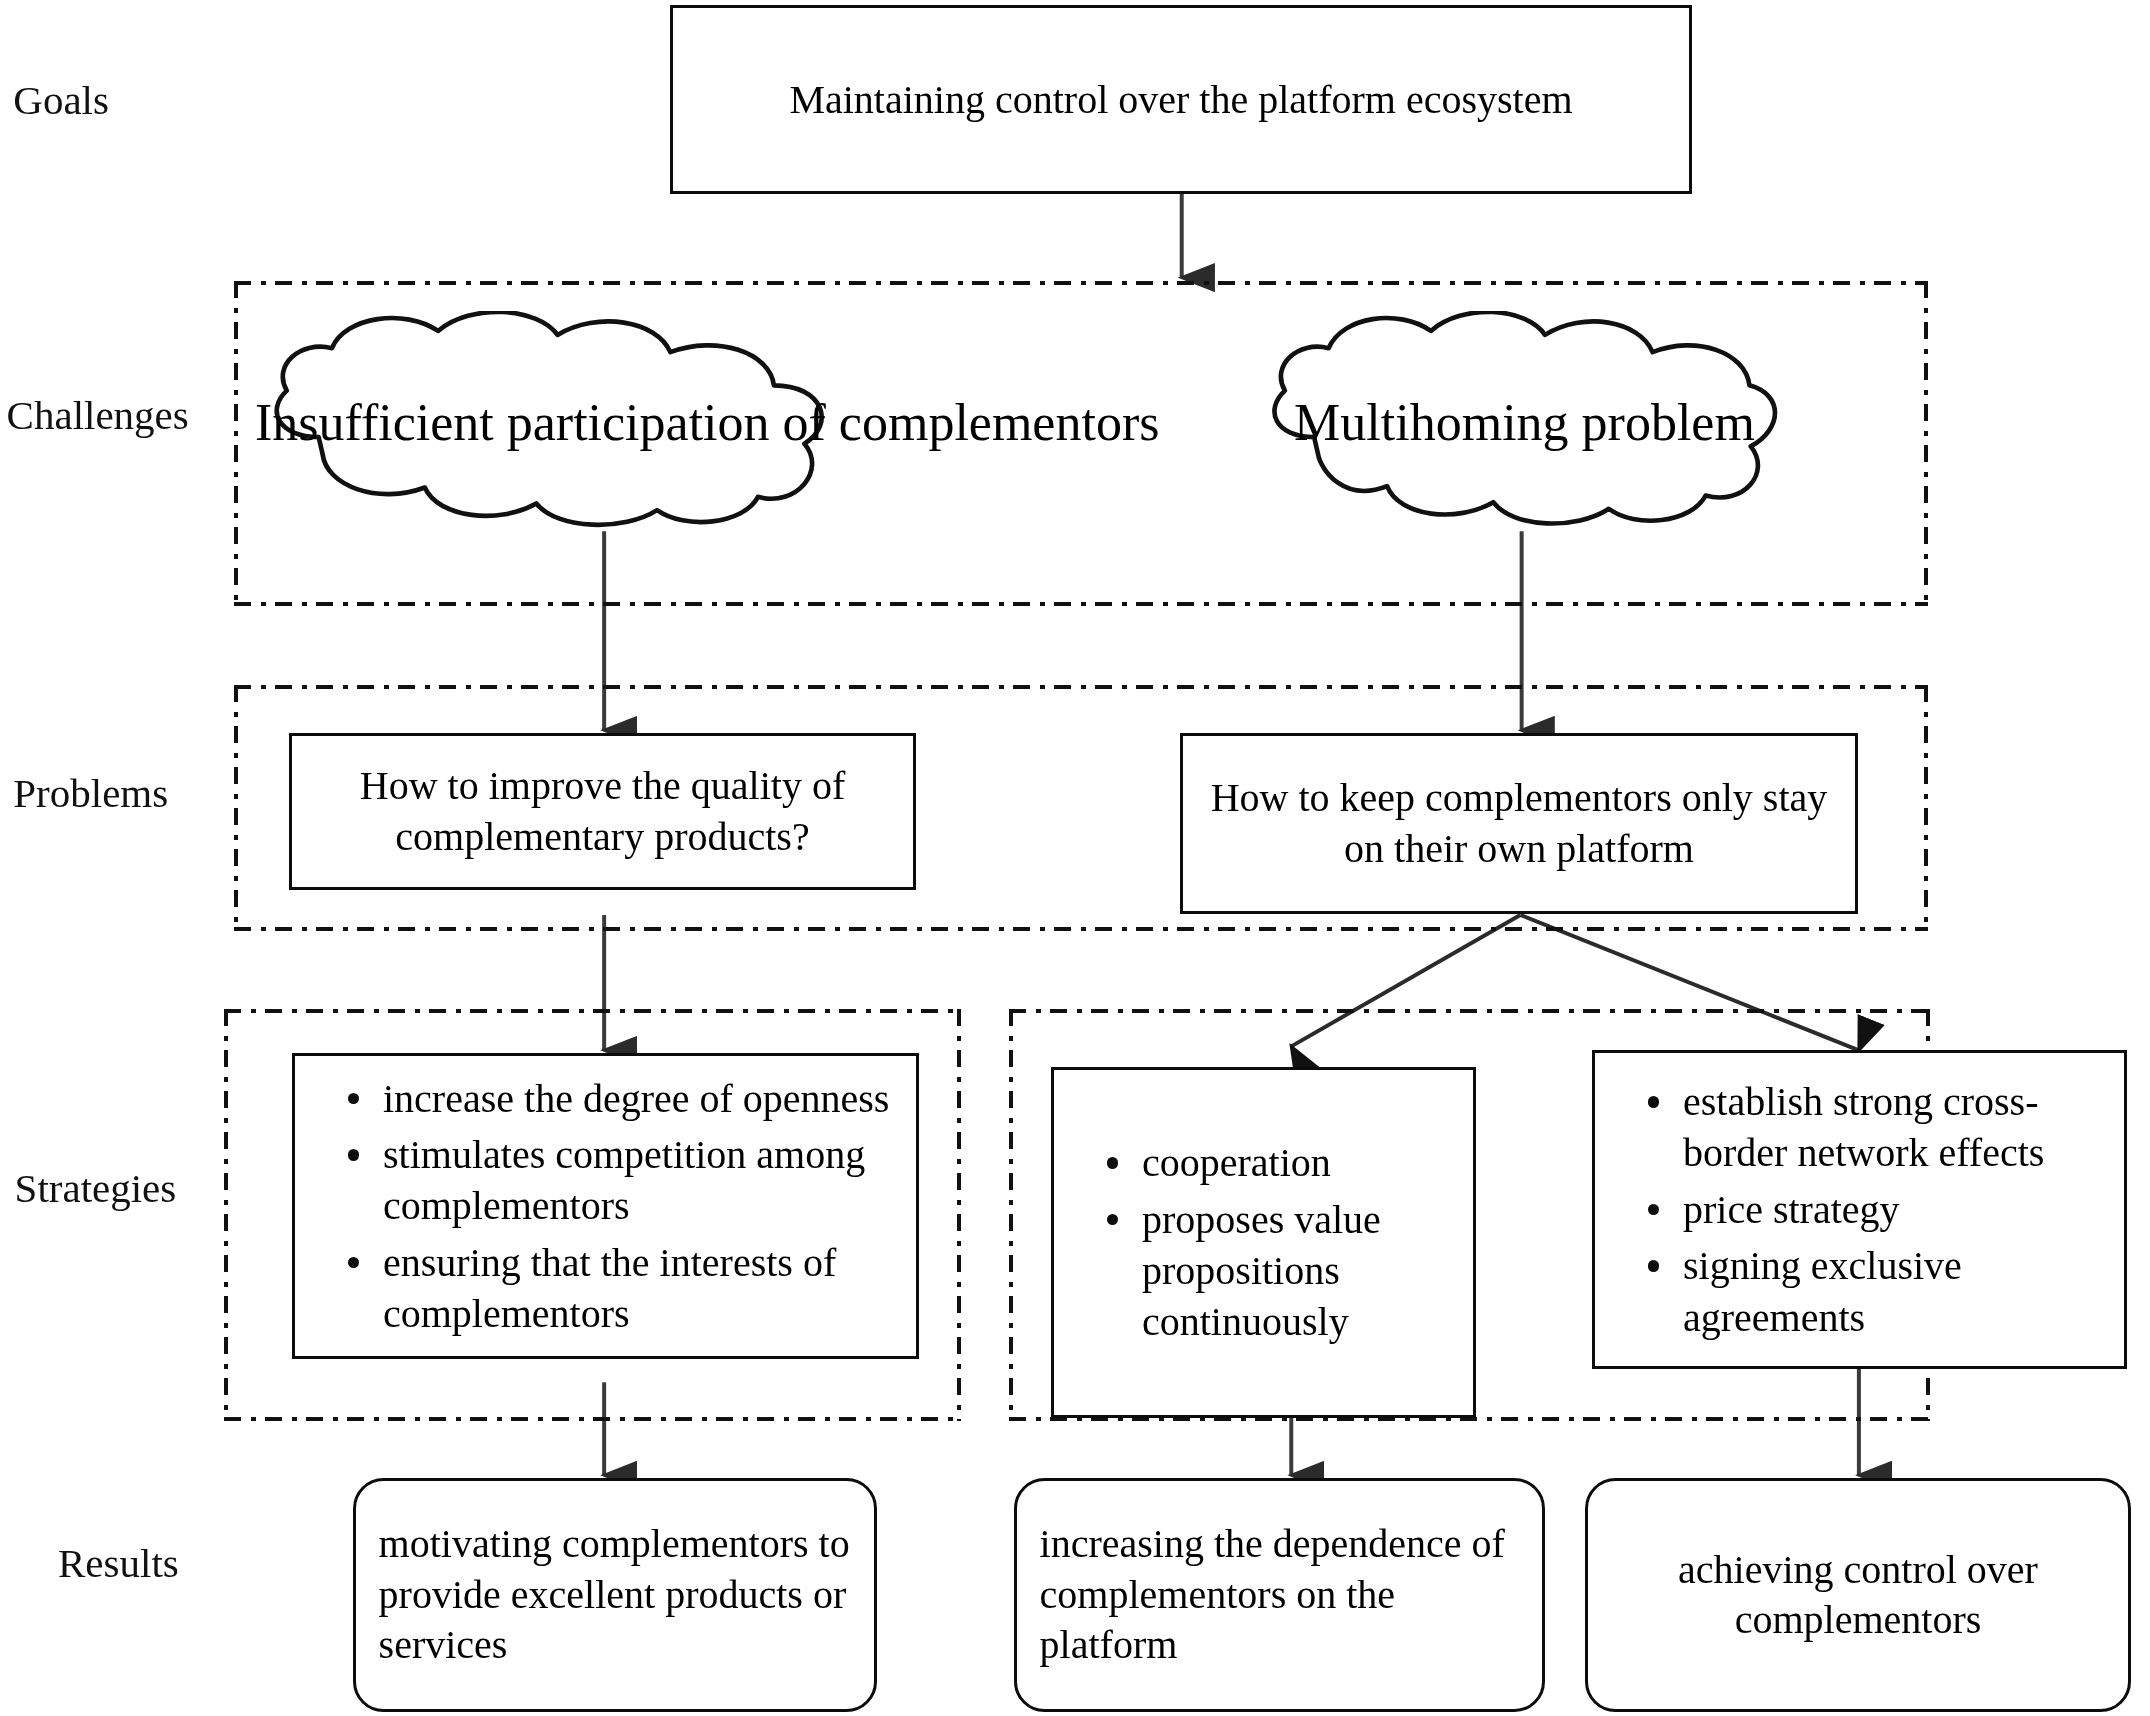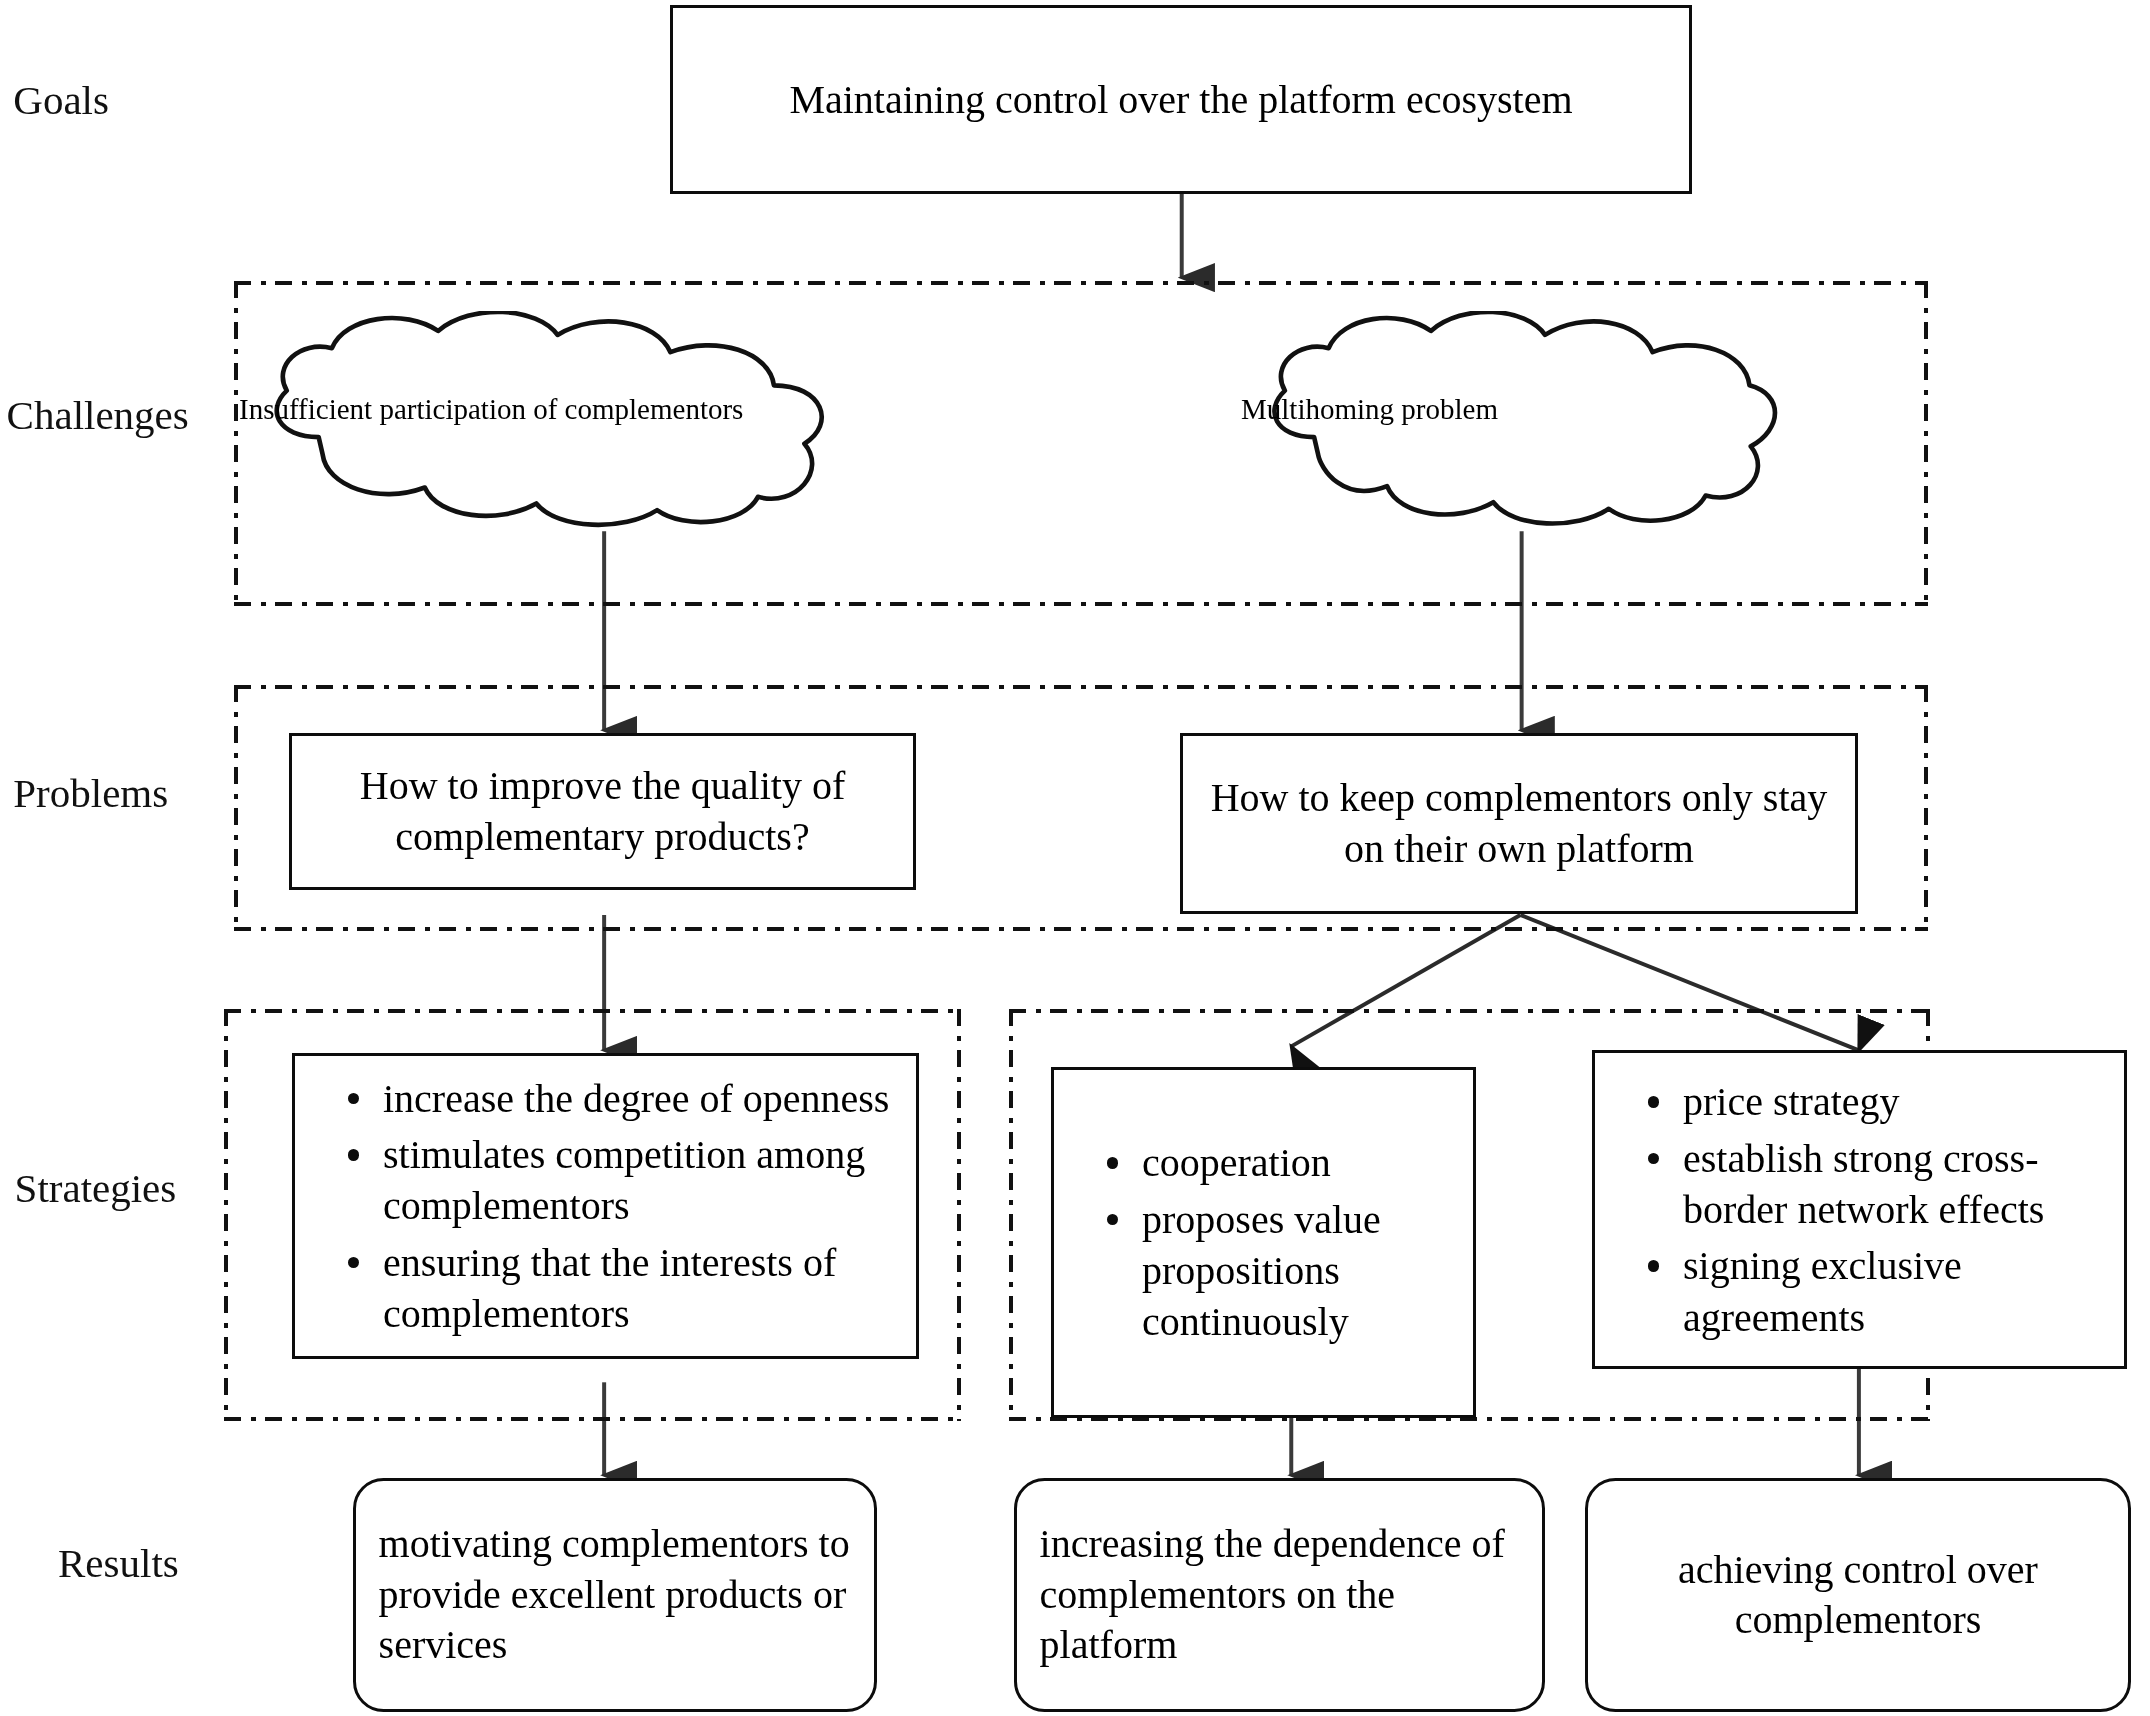"Insufficient participation of" .cloudwrap .cloudlabel { font-size: 29px -> 52px; left: 0 -> 16px; text-align: none -> center }
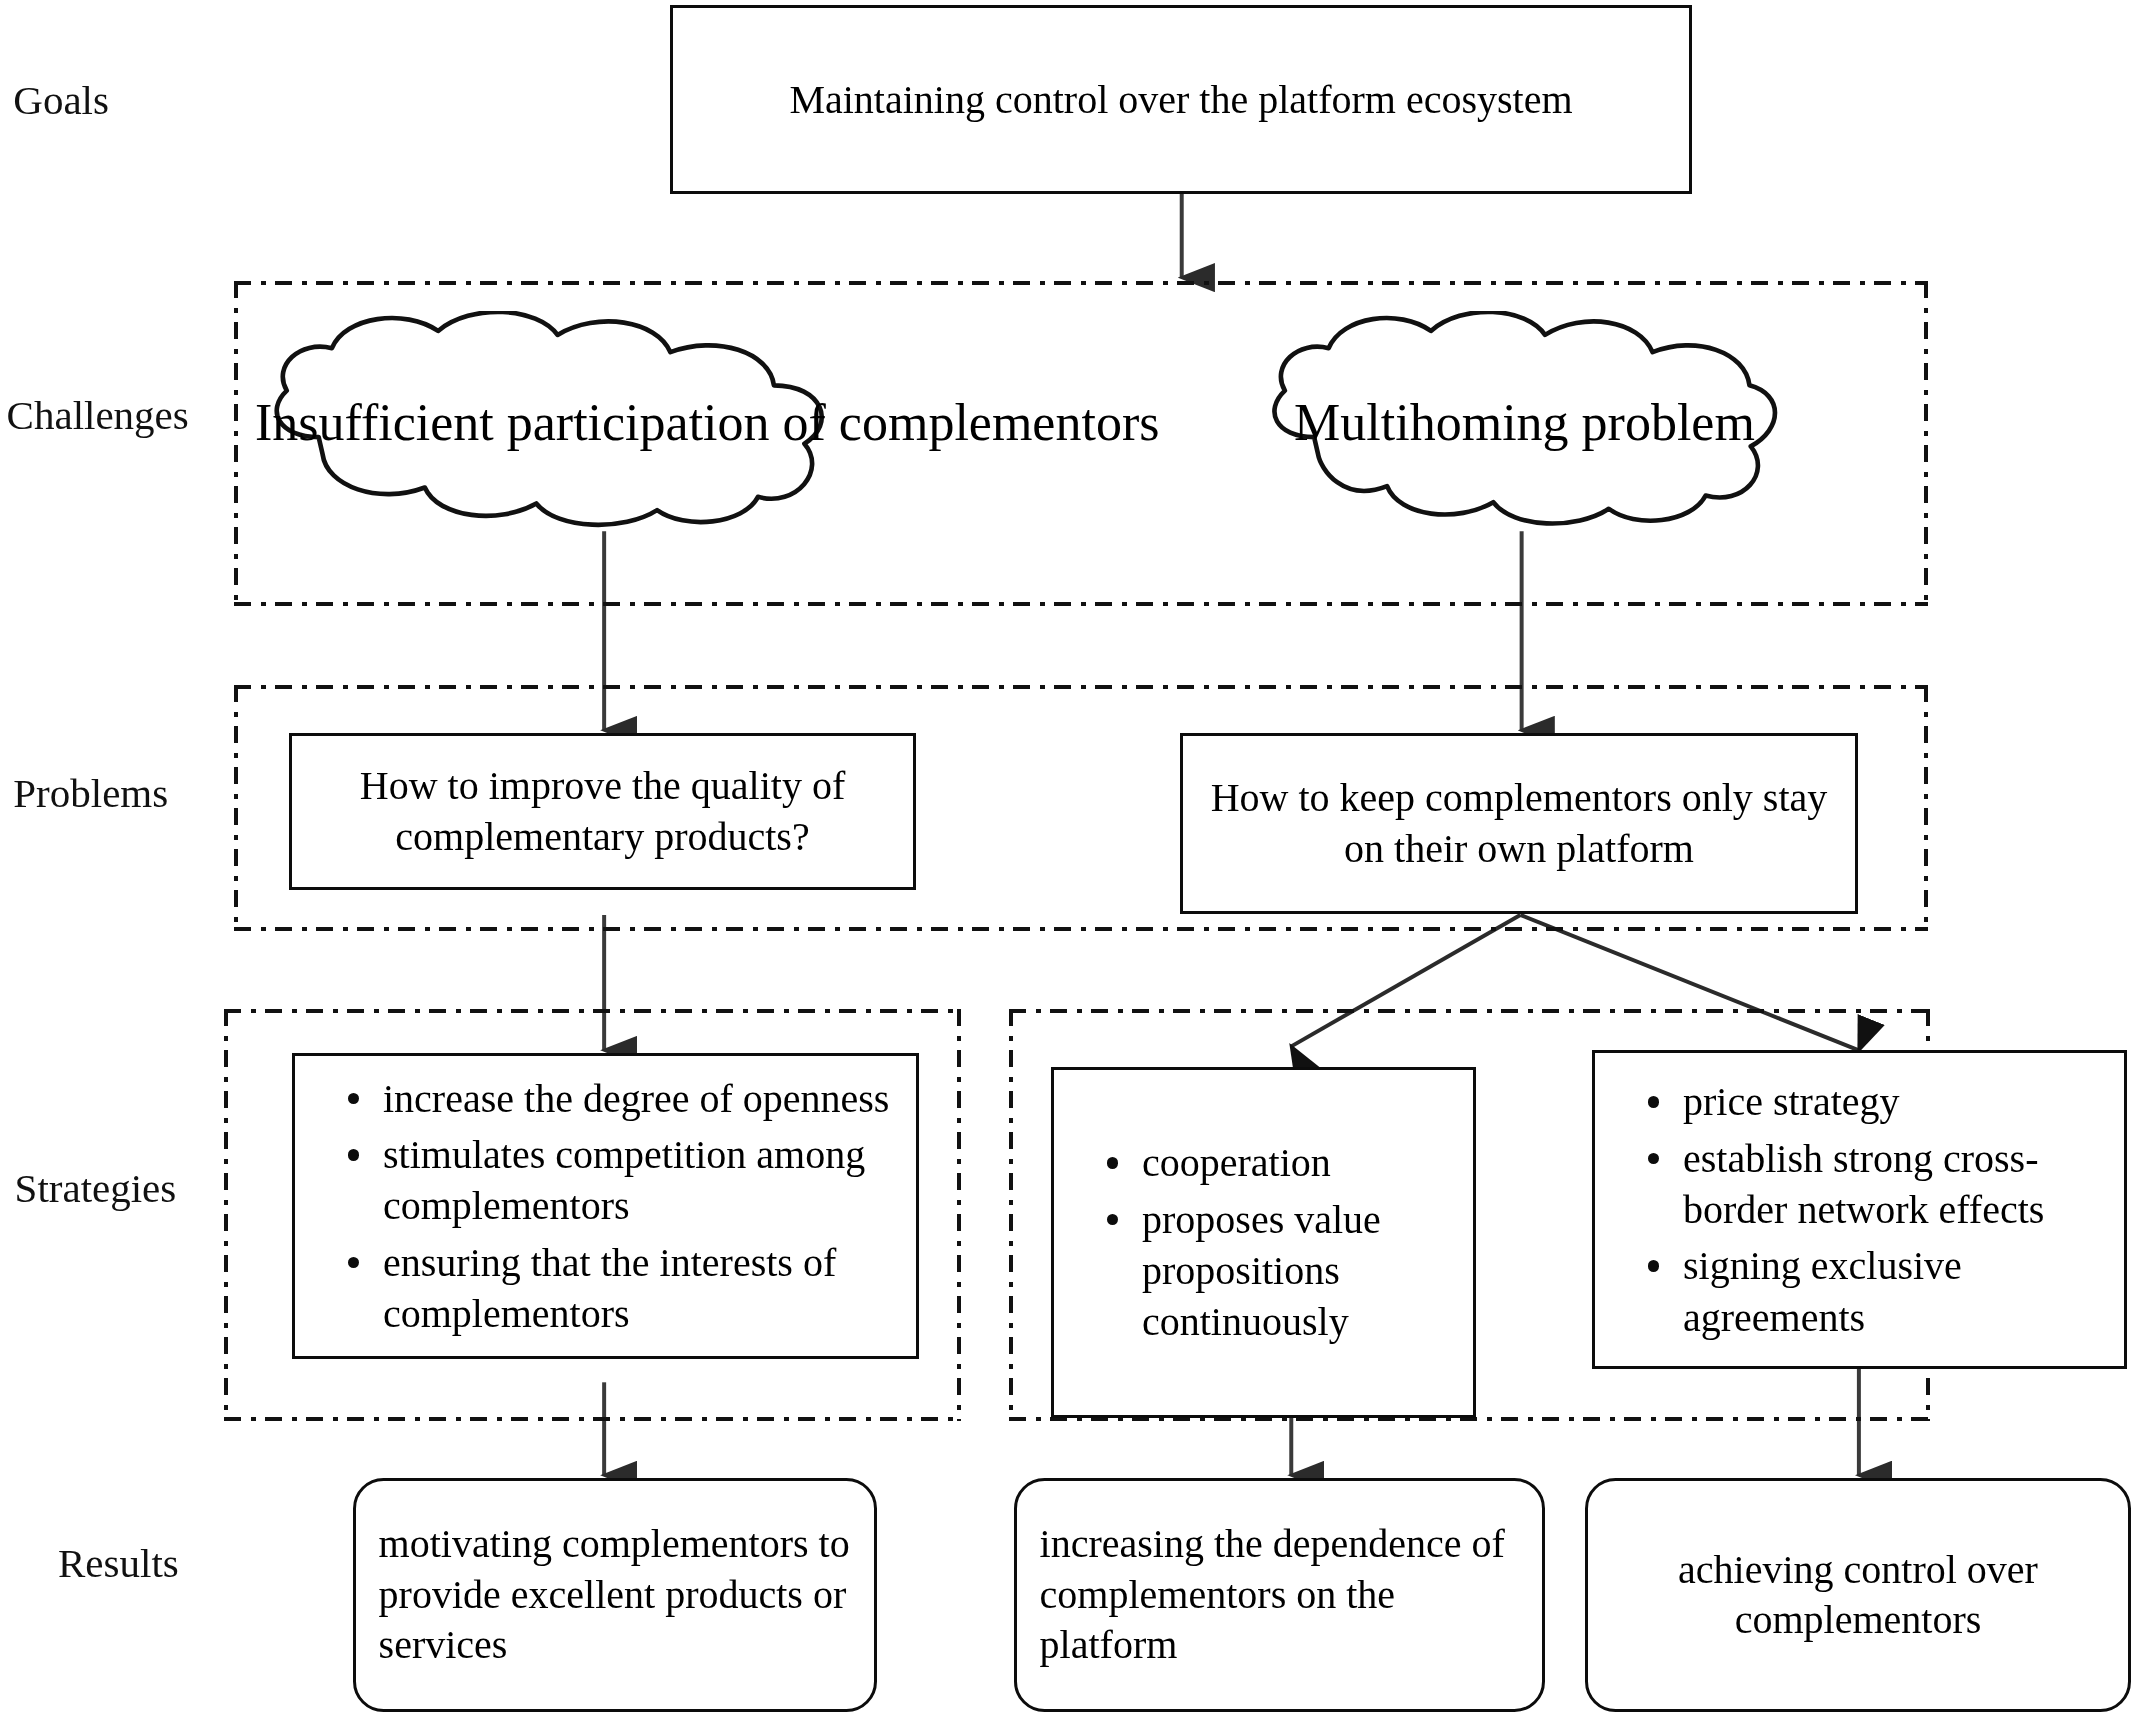"price strategy" li { order: before "establish strong cross-border network" -> after "establish strong cross-border network" }
